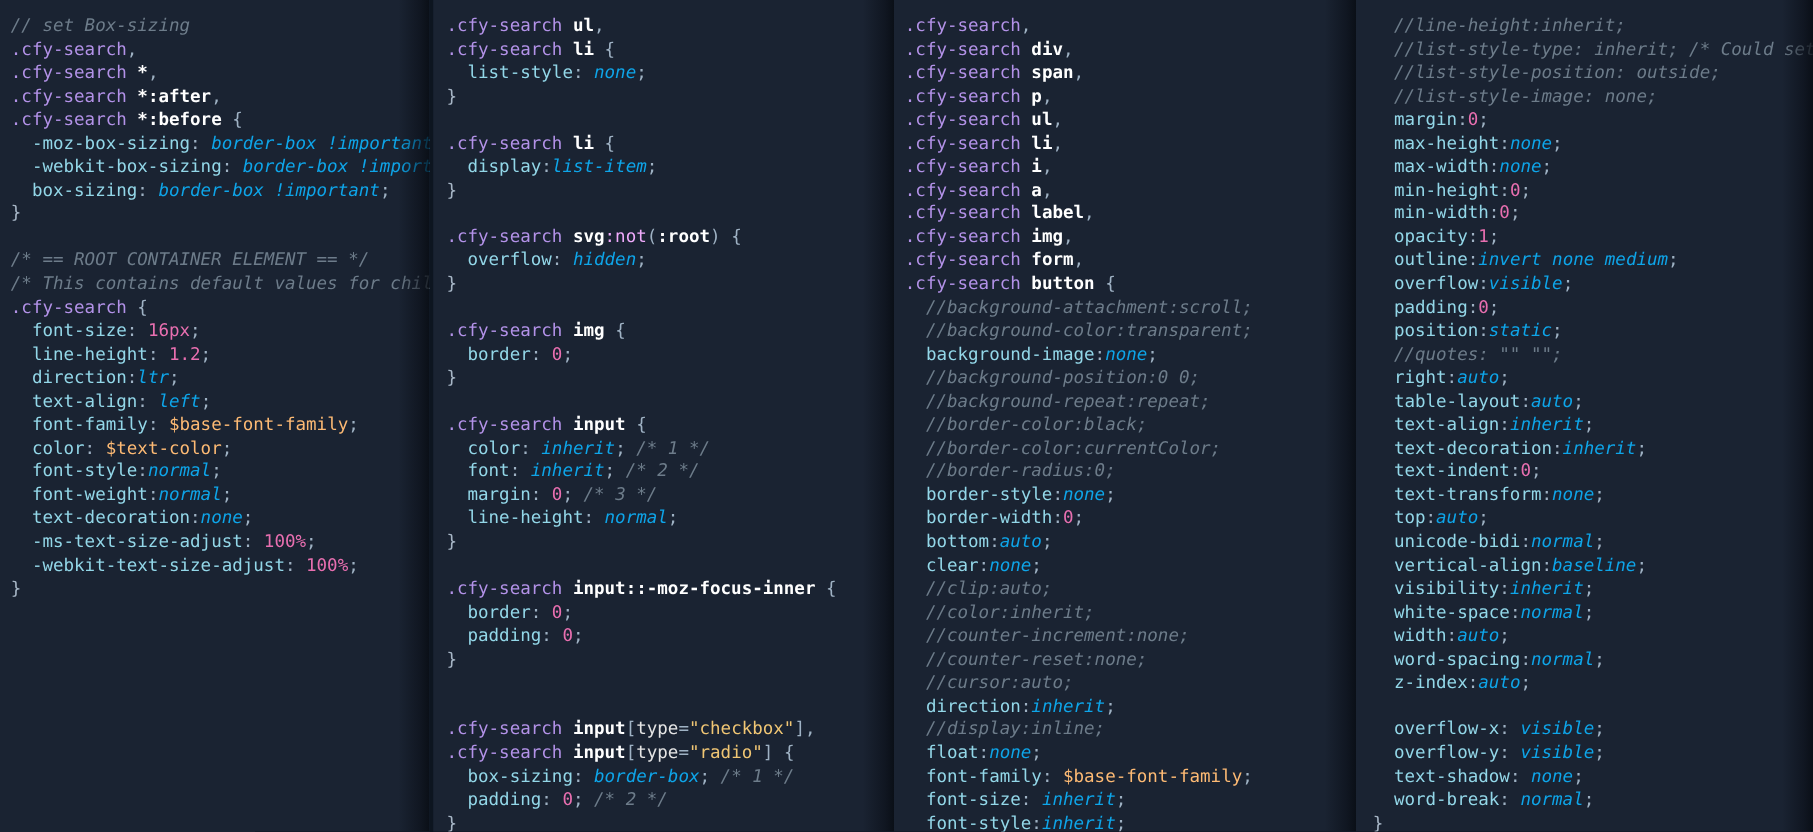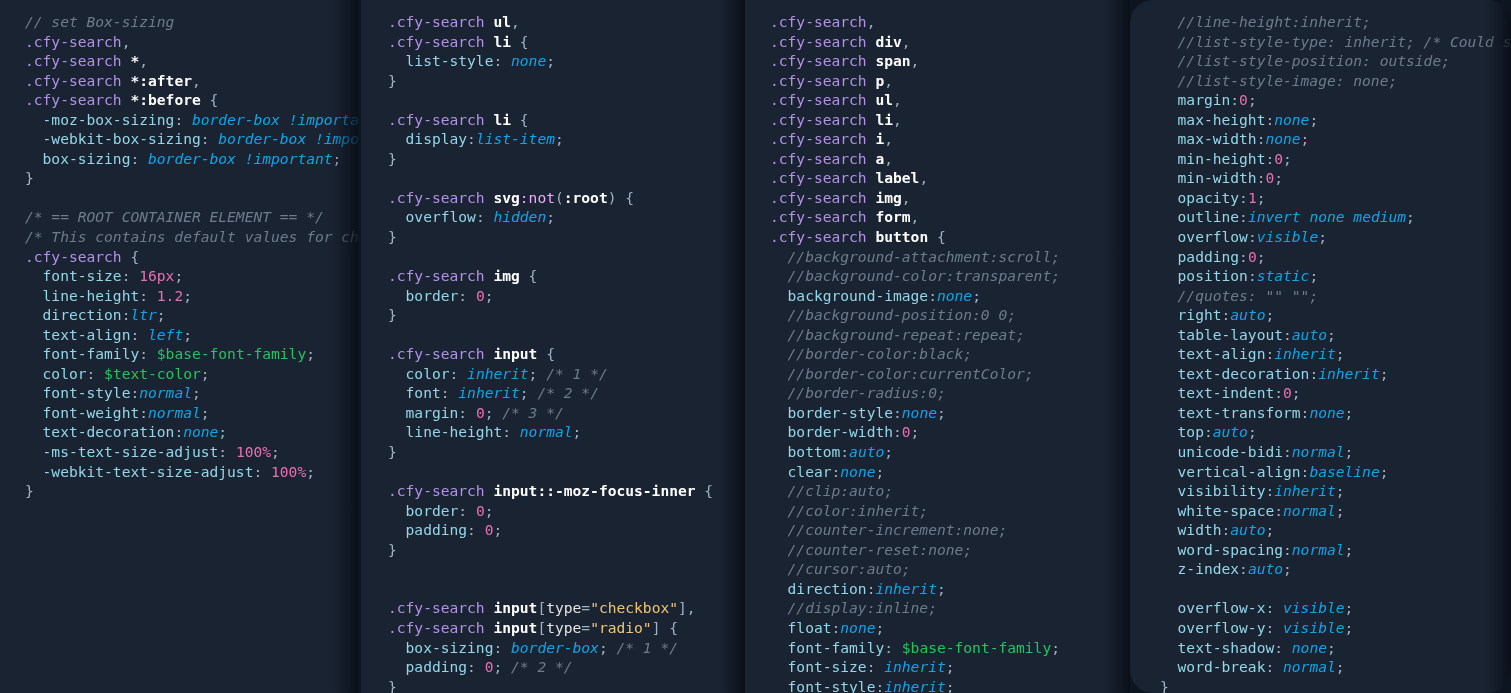"// set Box-sizing" .code { left: 16px -> 0 }
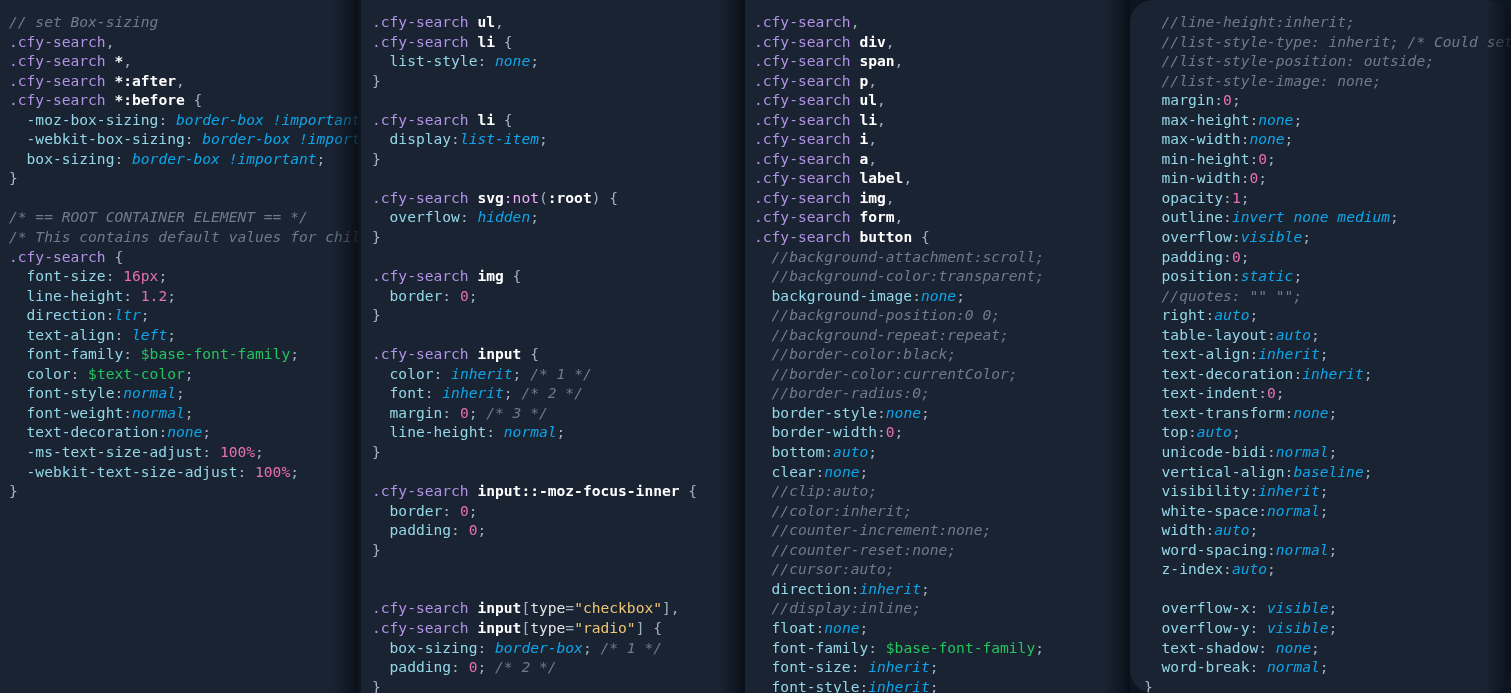"//line-height:inherit;" .pane-4 { border-radius: 23px -> none }
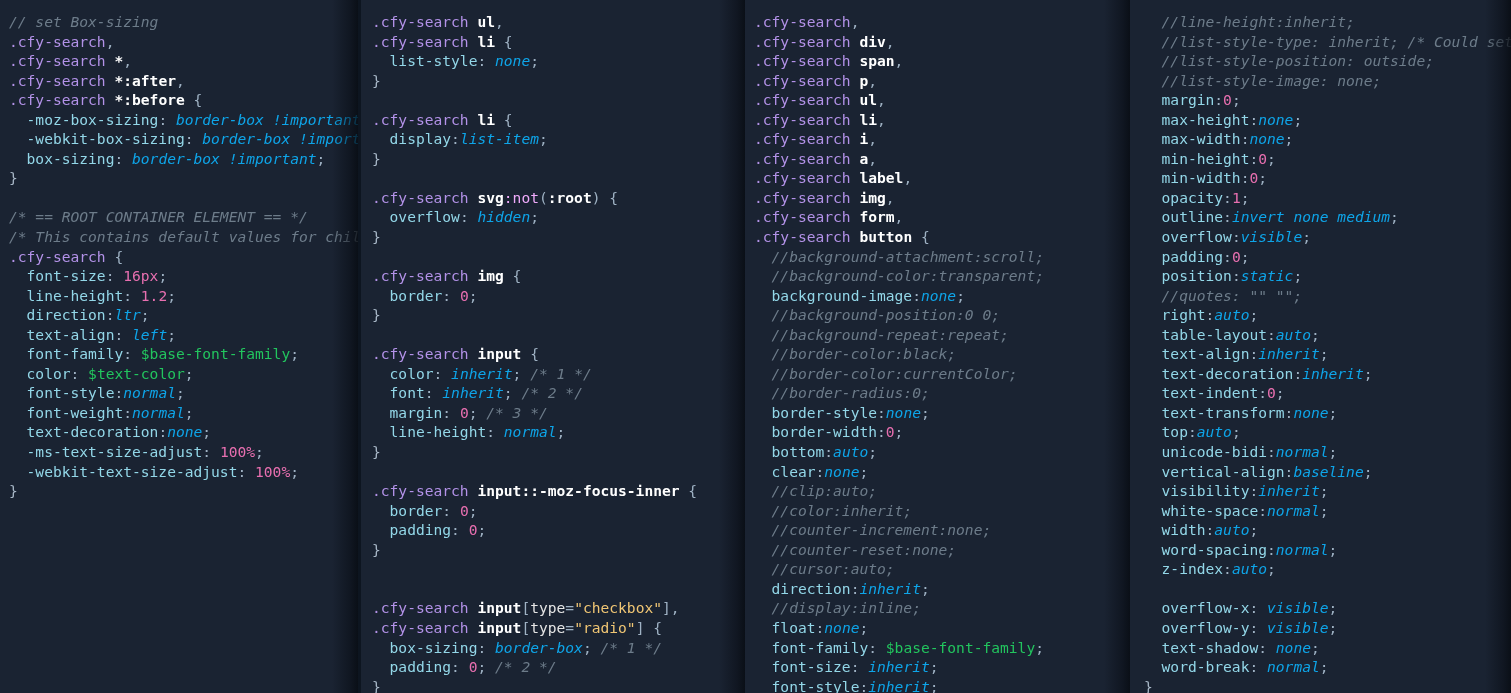"$base-font-family" .var { color: #22c55e -> #fdba74 }
